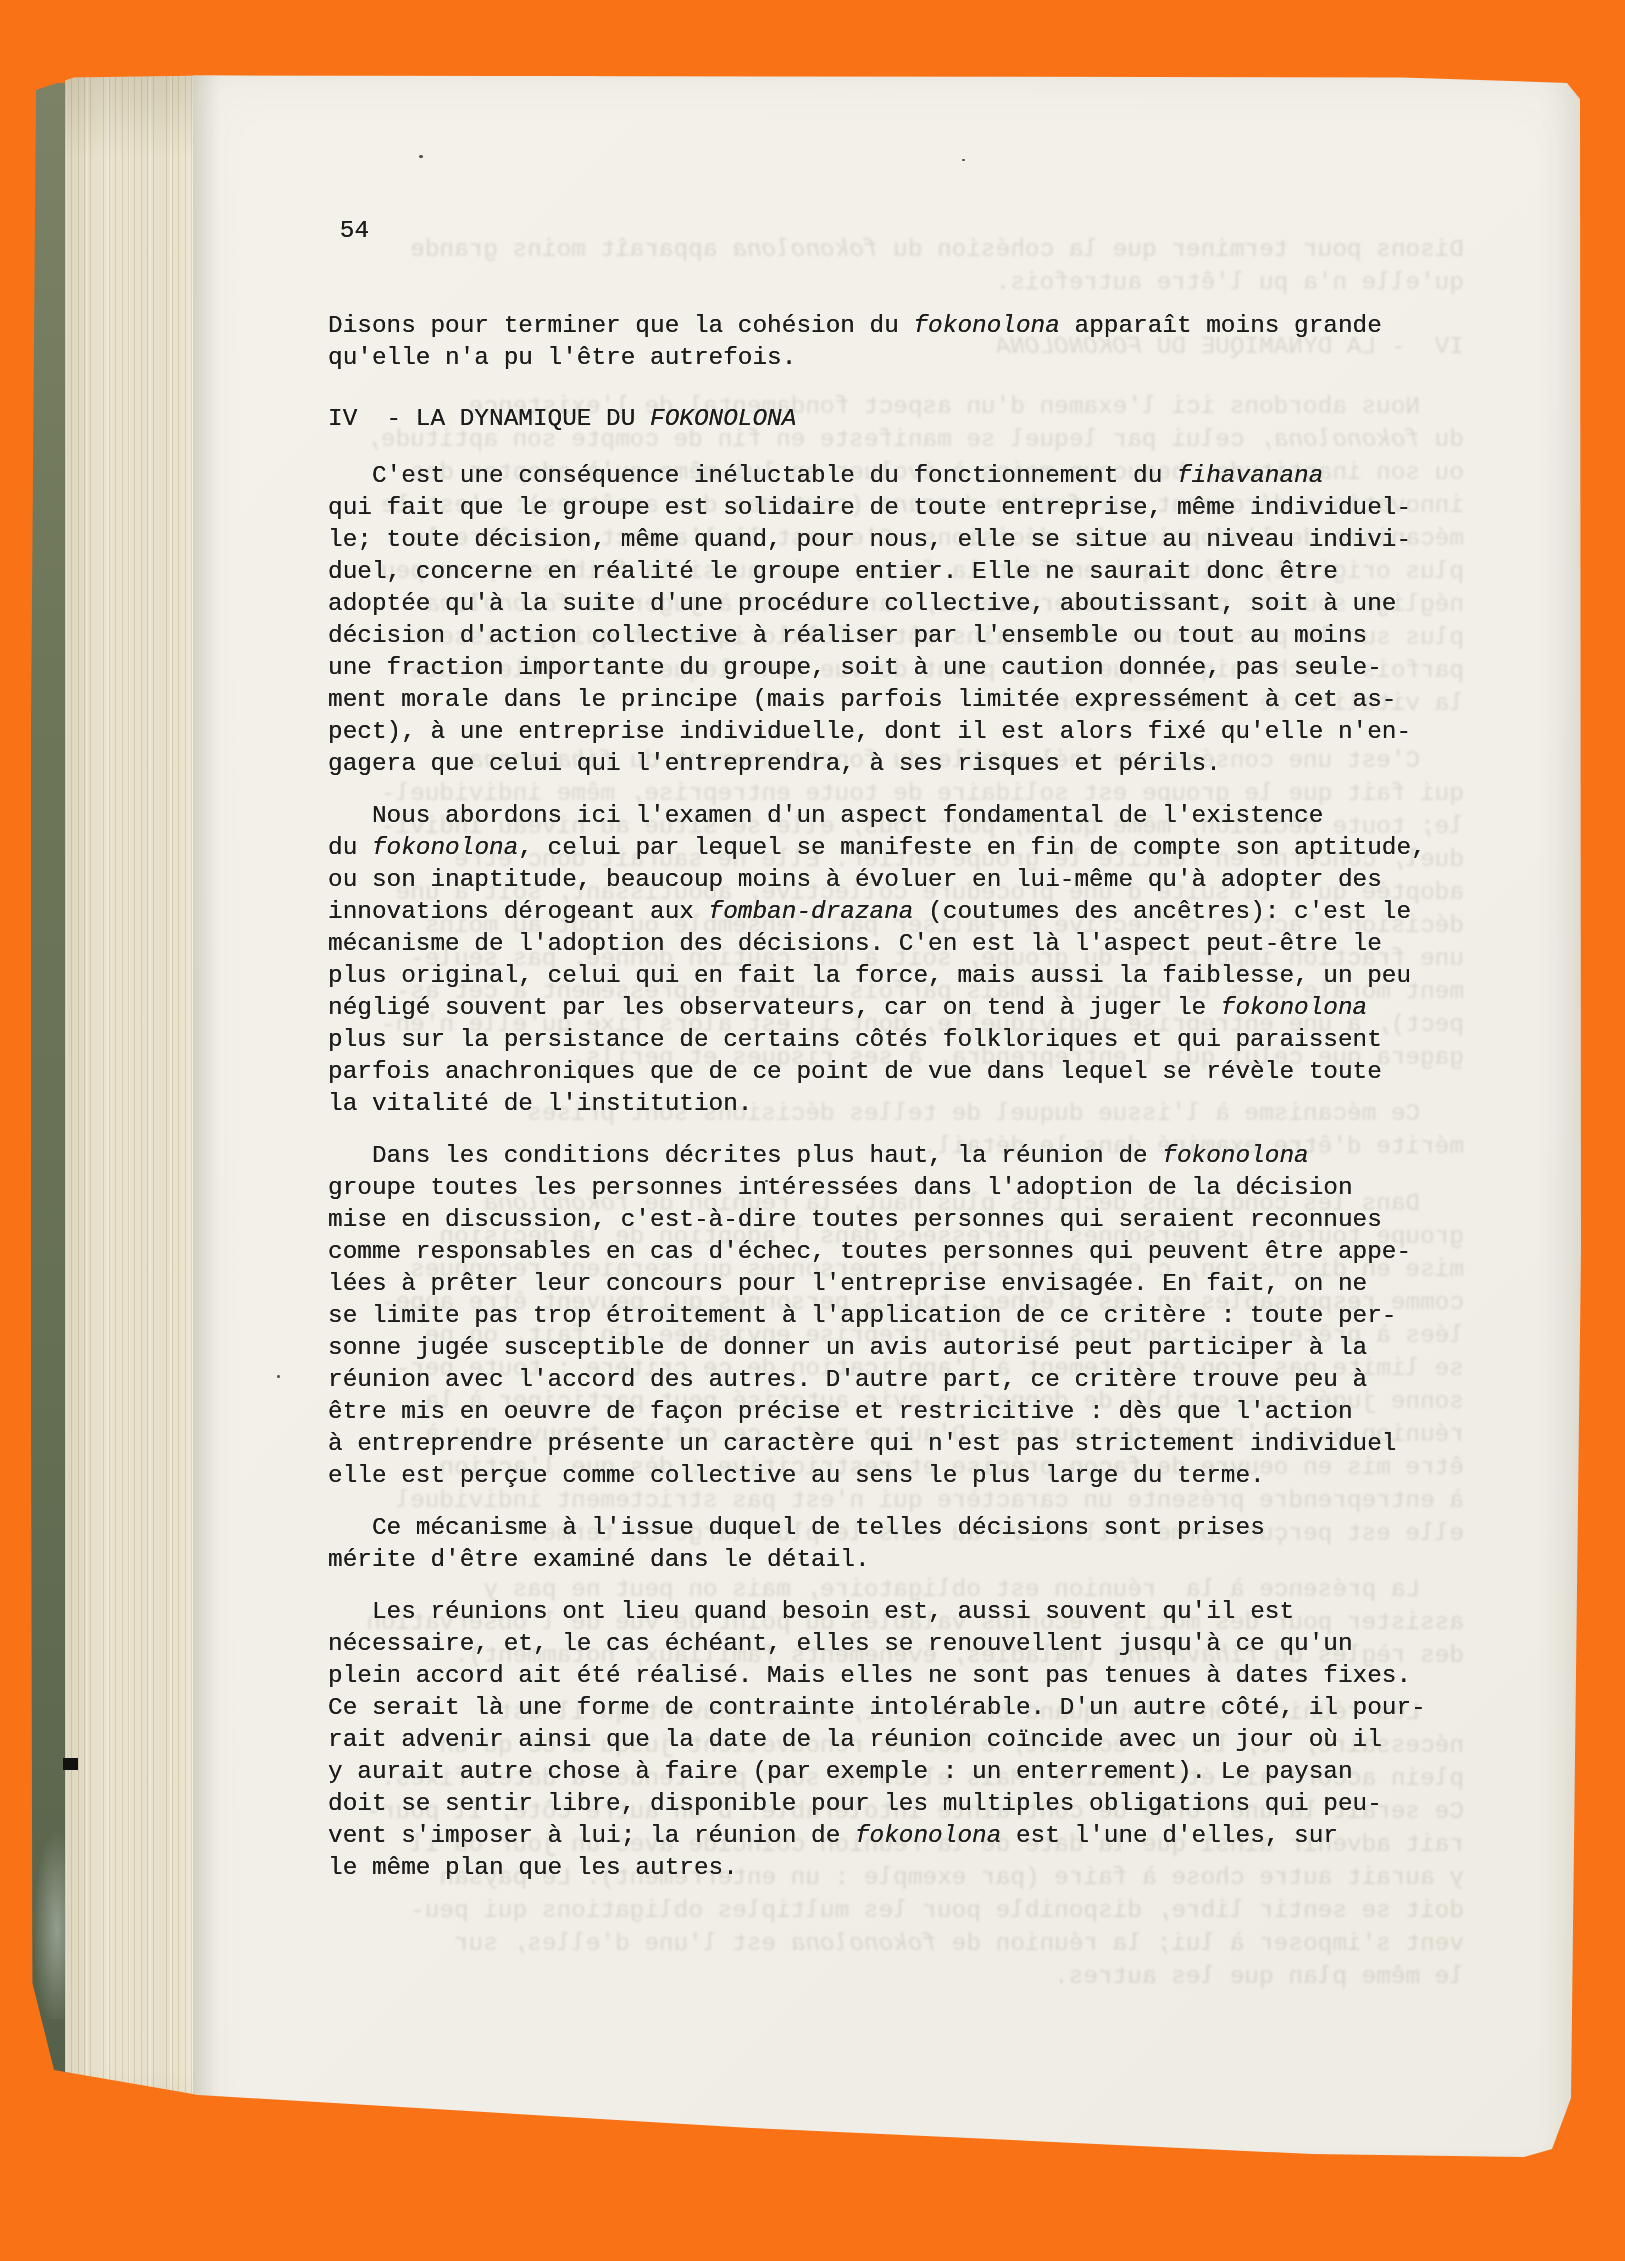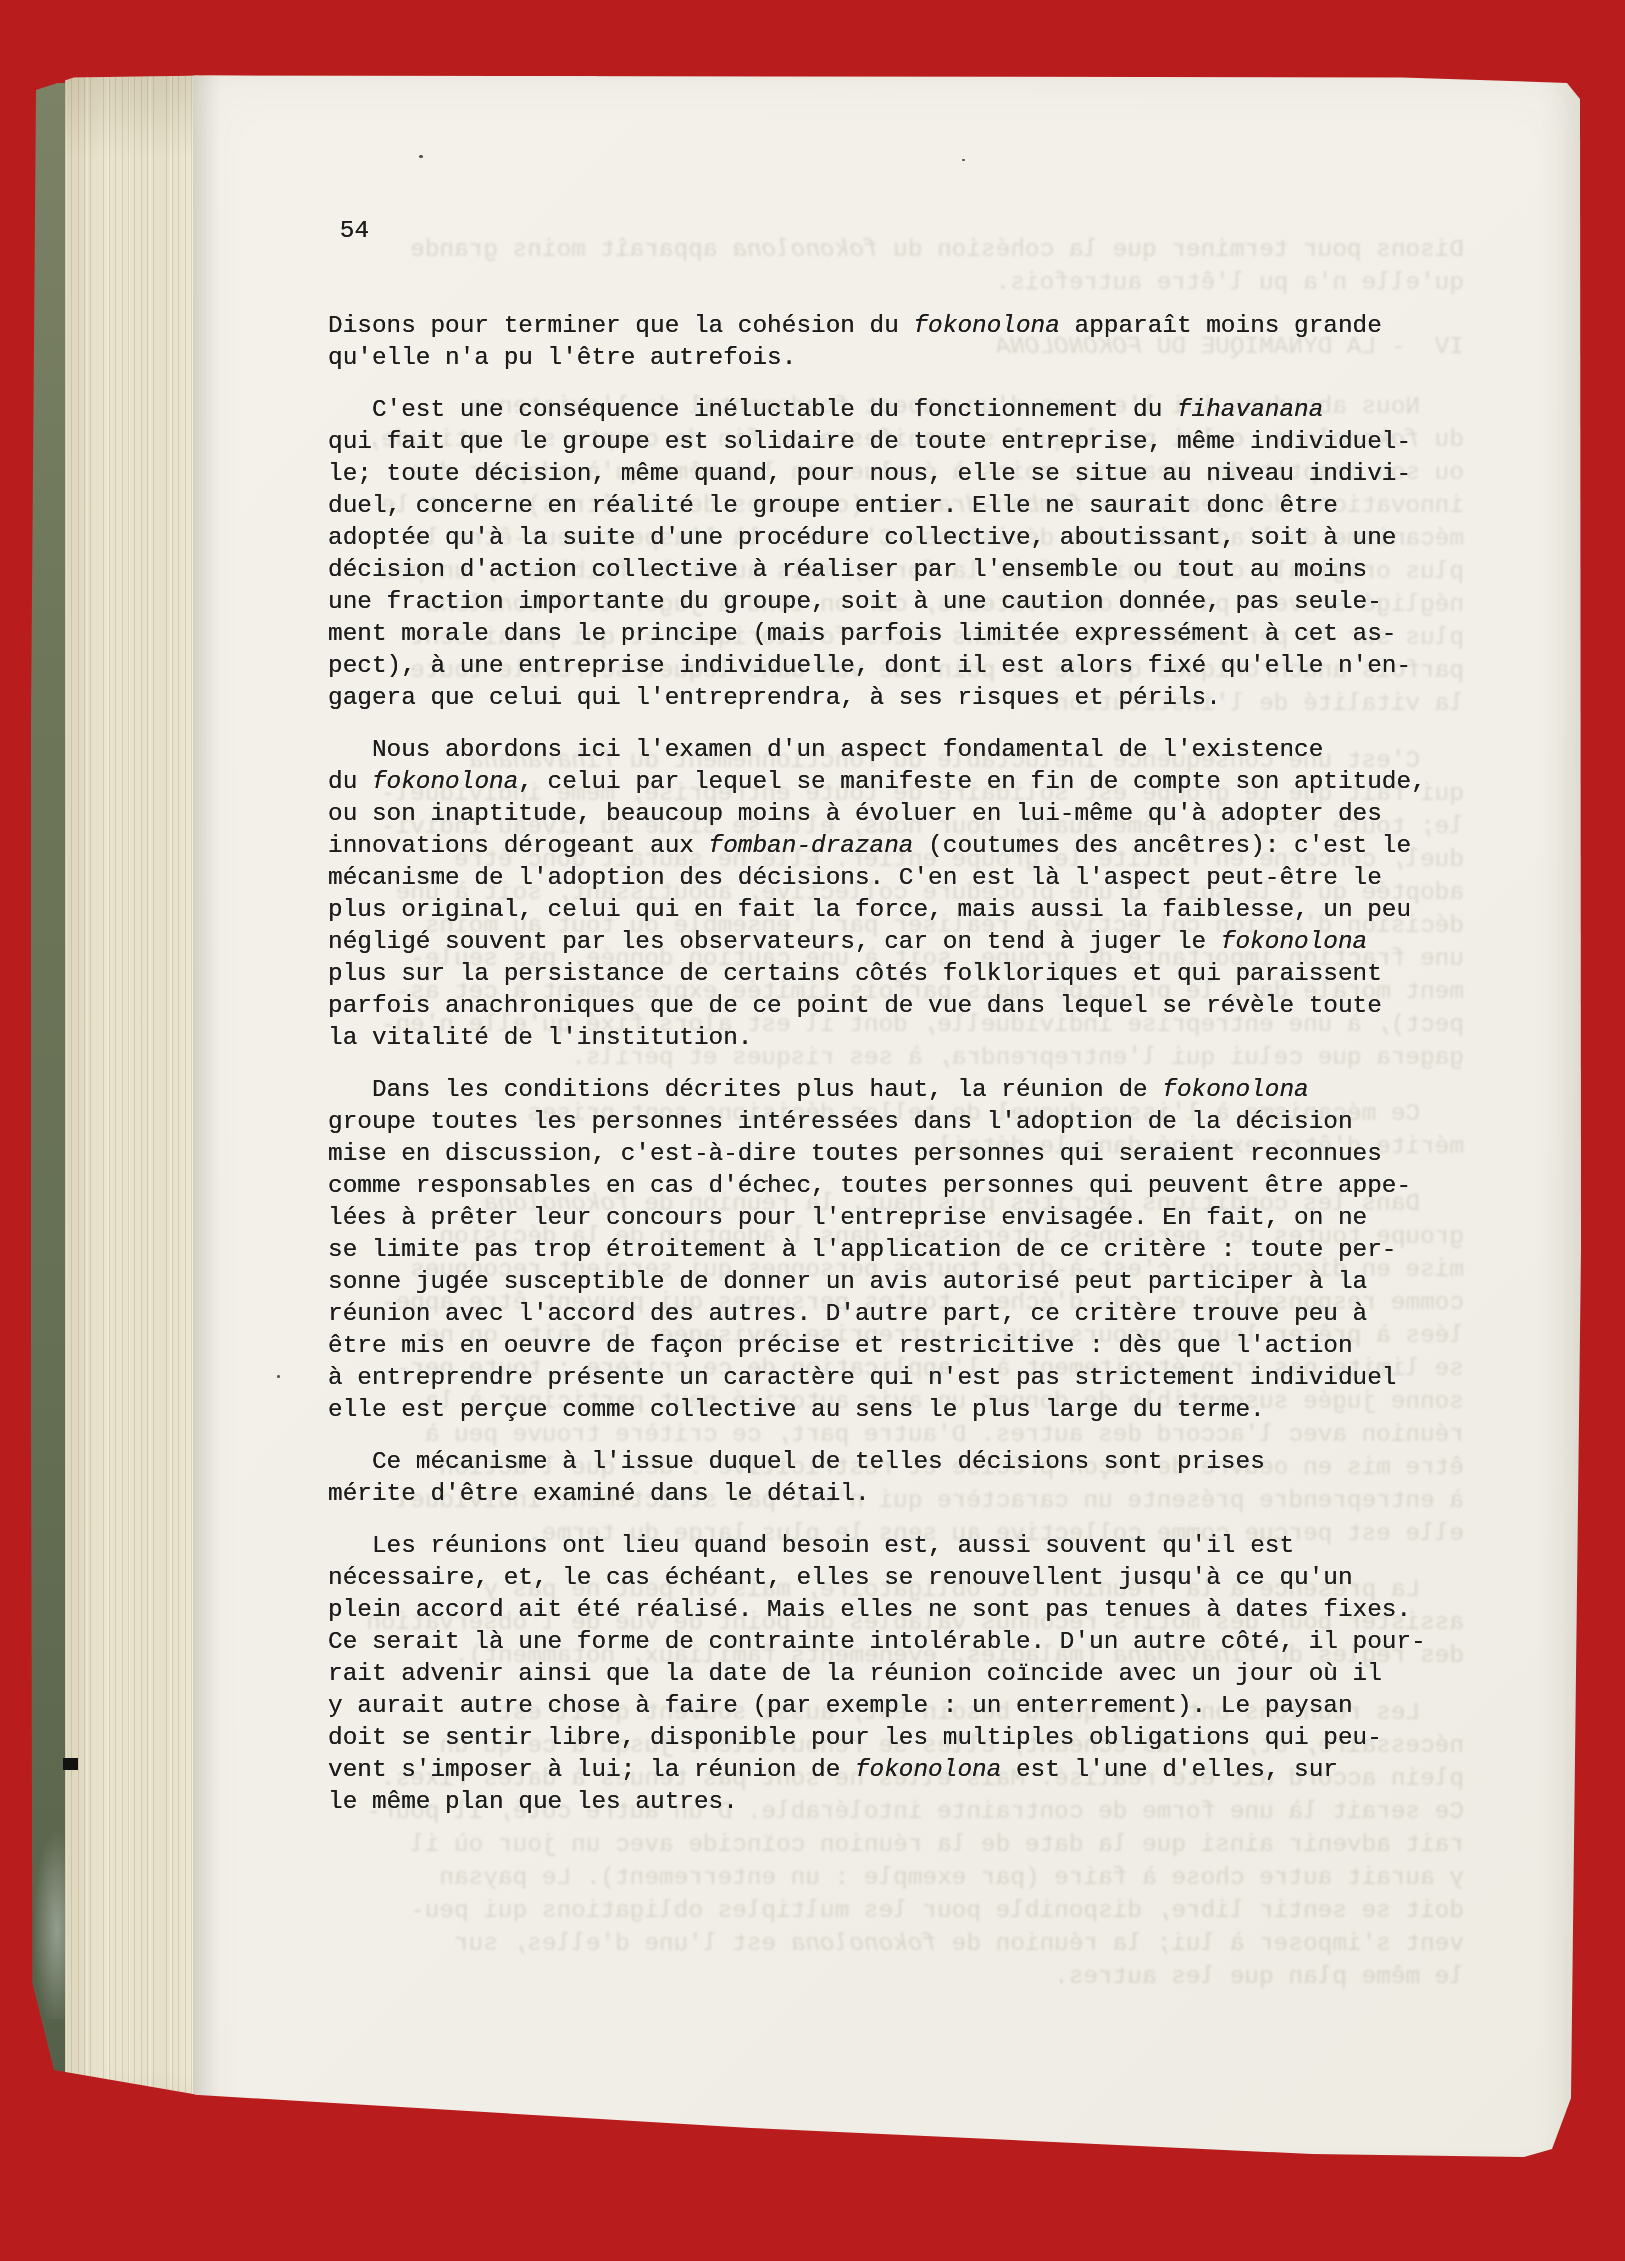"54" .scene { background: #b91c1c -> #f97316 }
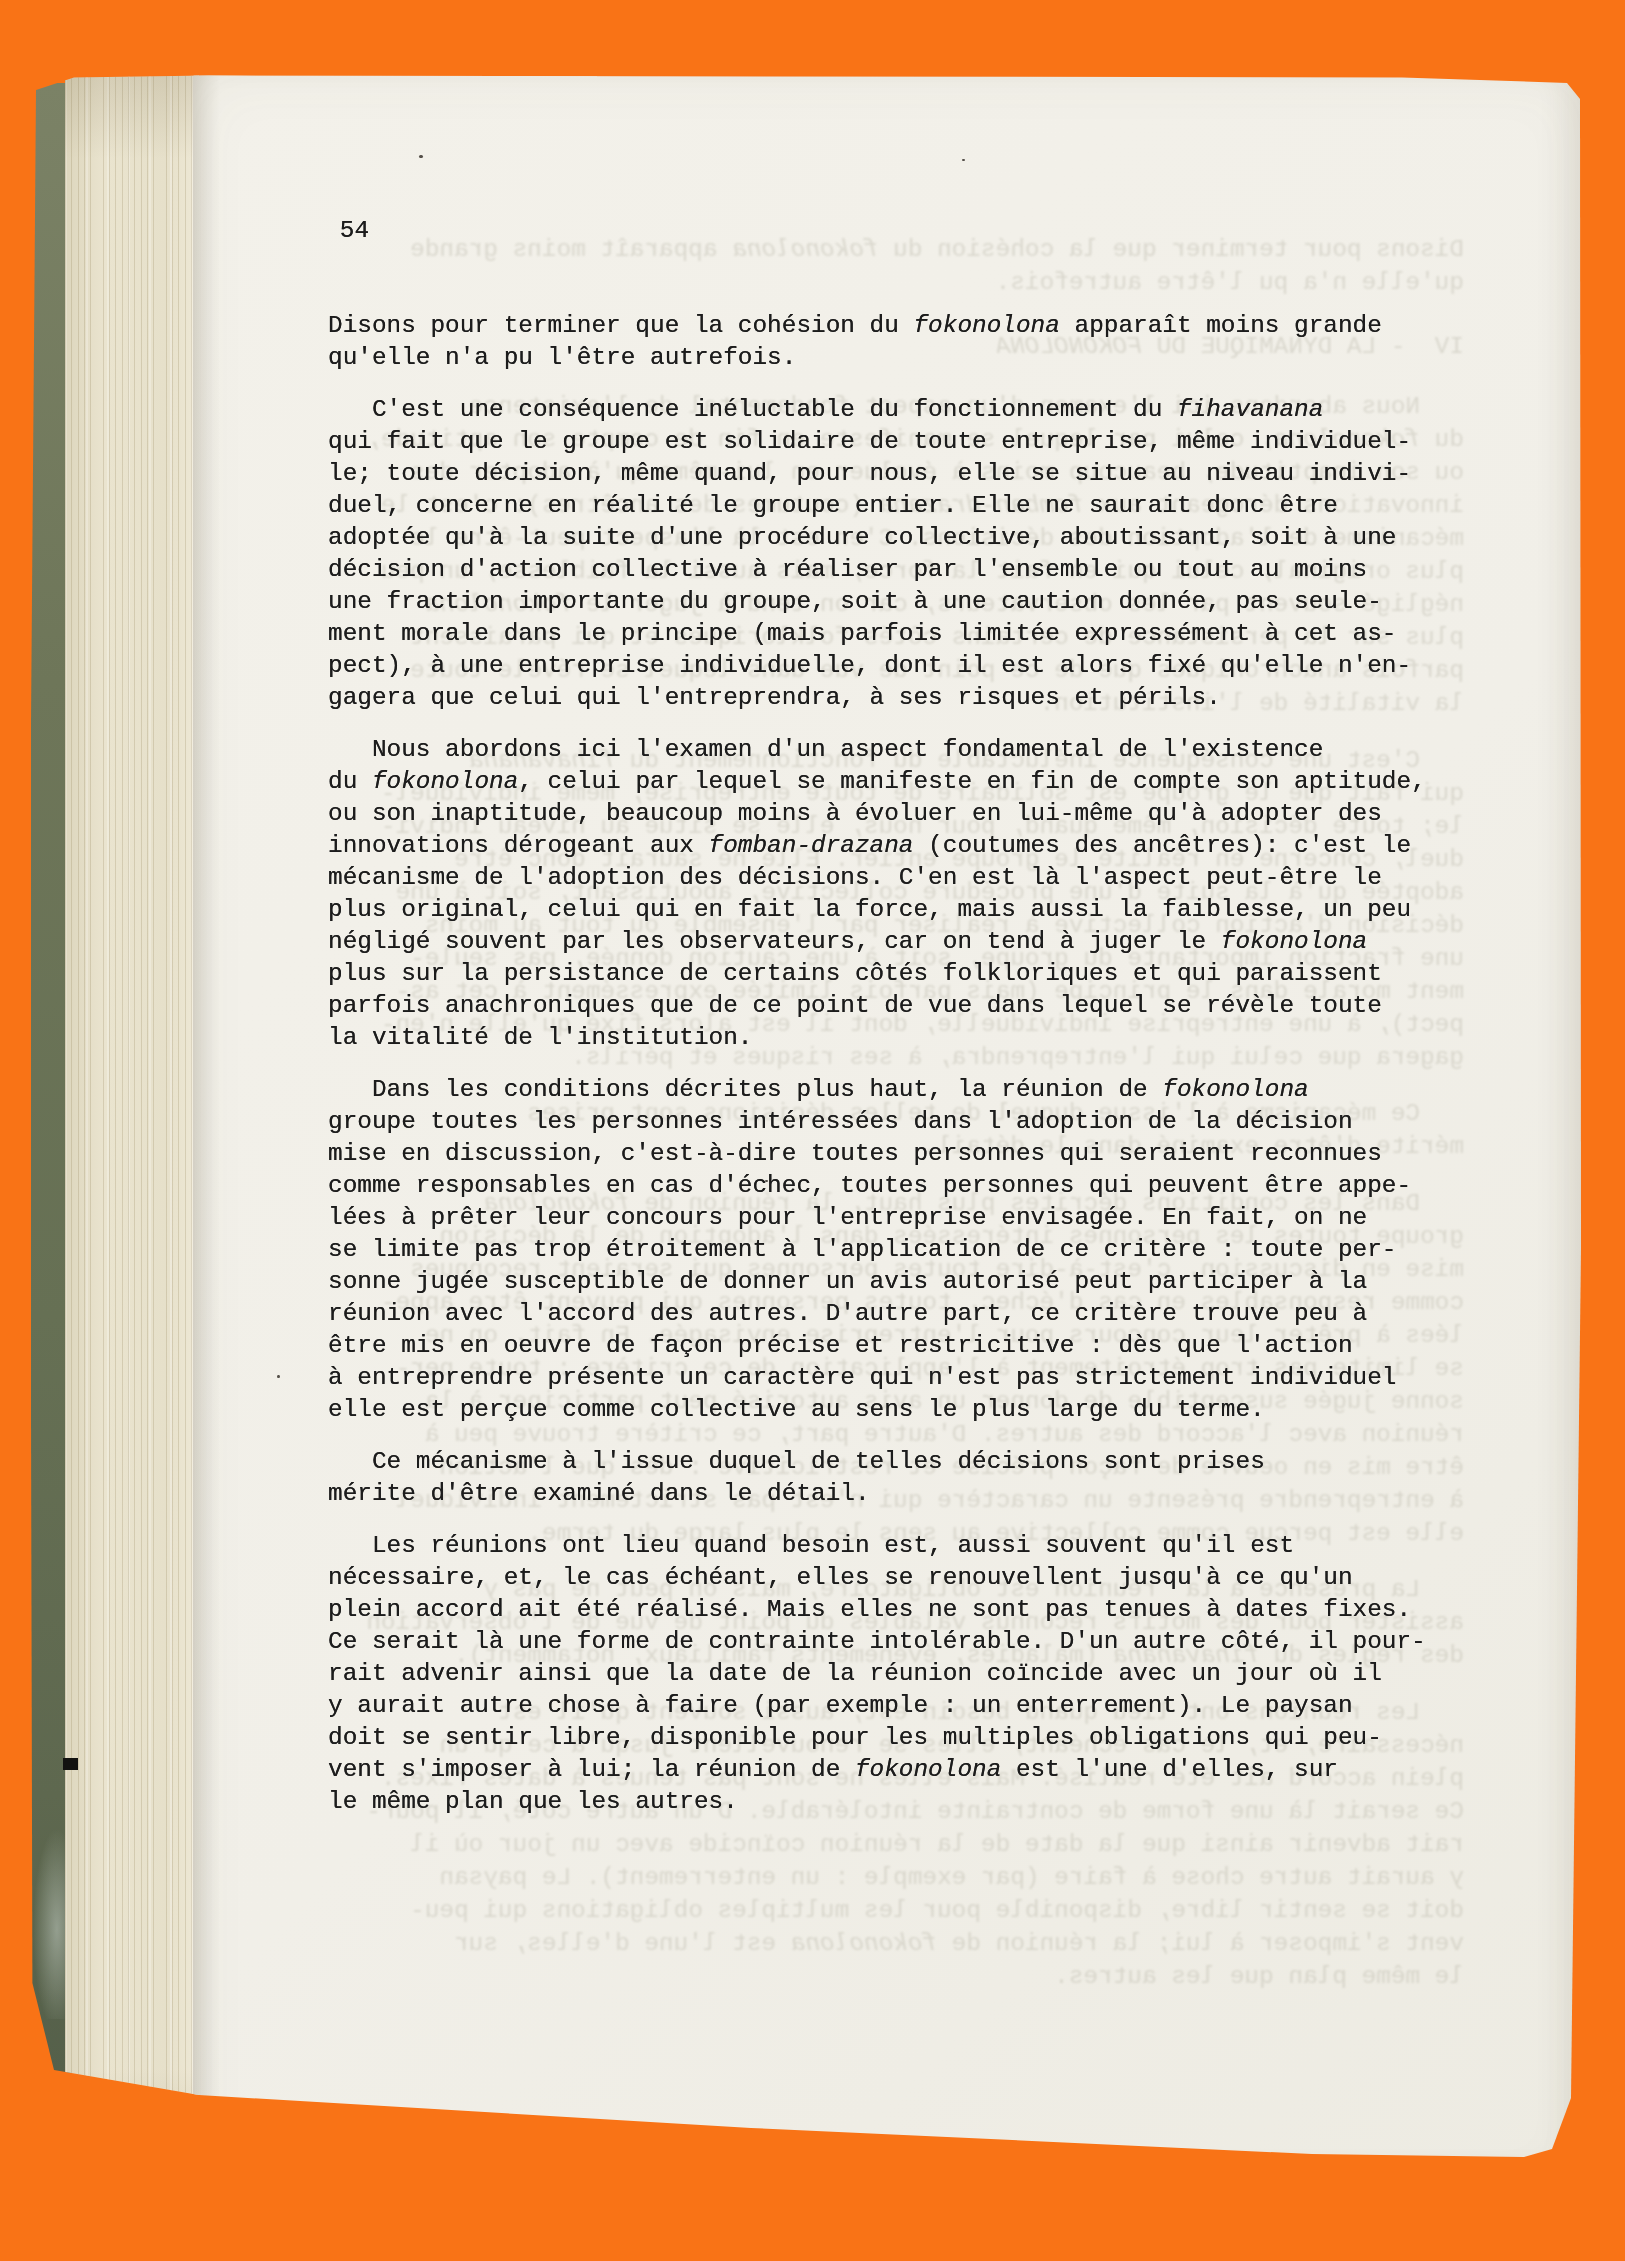"IV - LA DYNAMIQUE DU" div.blk { html: none -> <div>IV - LA DYNAMIQUE DU <em>FOKONOLONA</em></div> }
